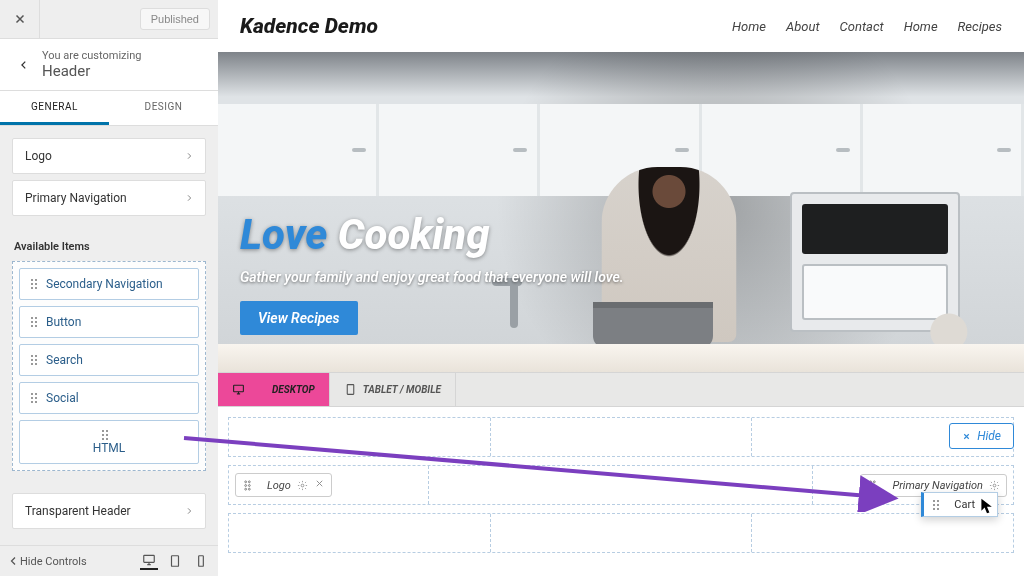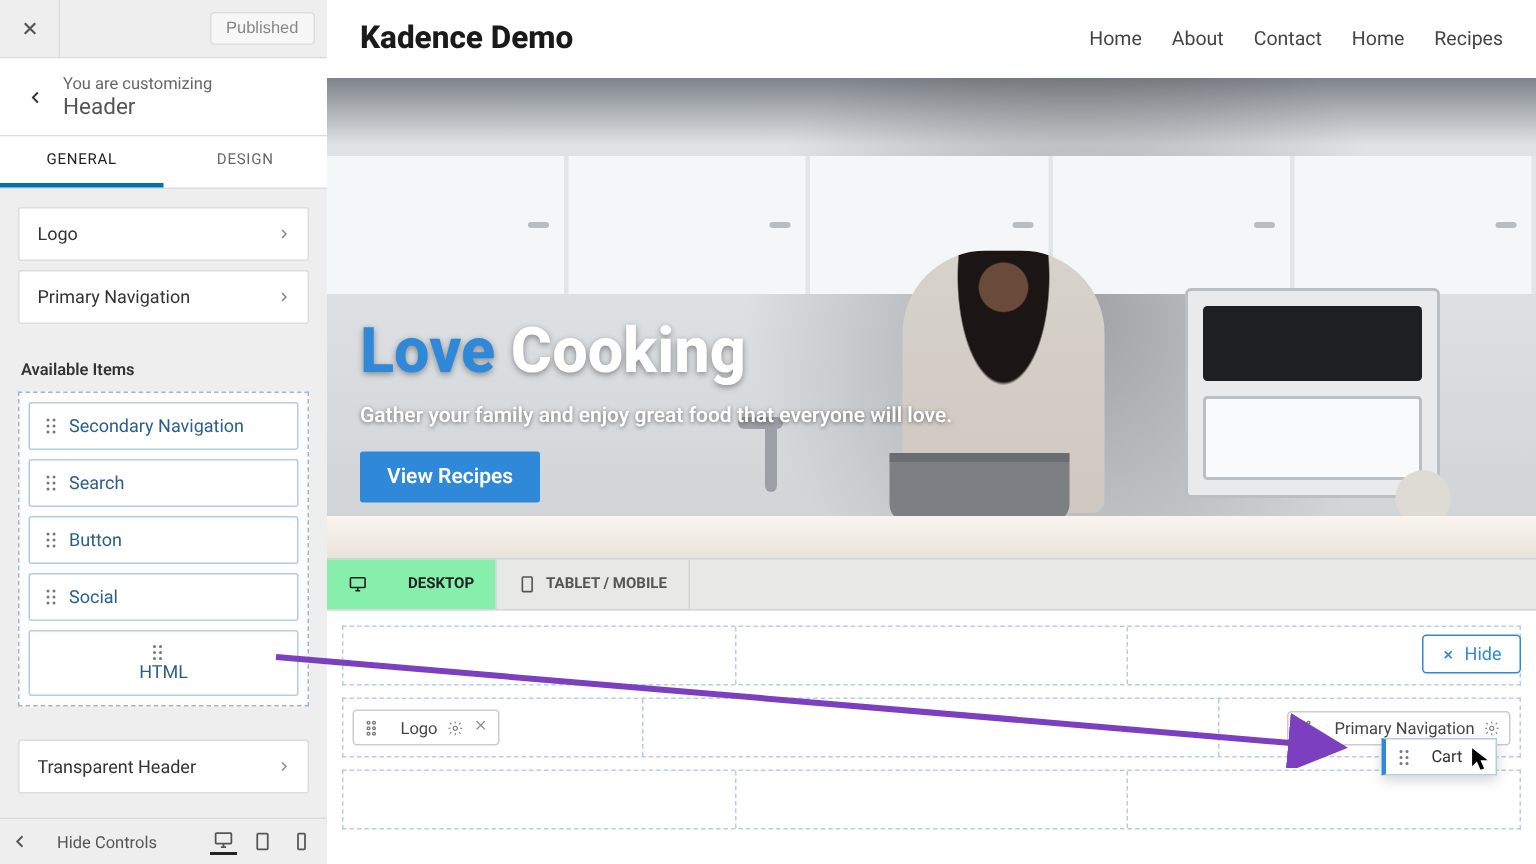"Kadence Demo" .main { font-style: none -> italic }
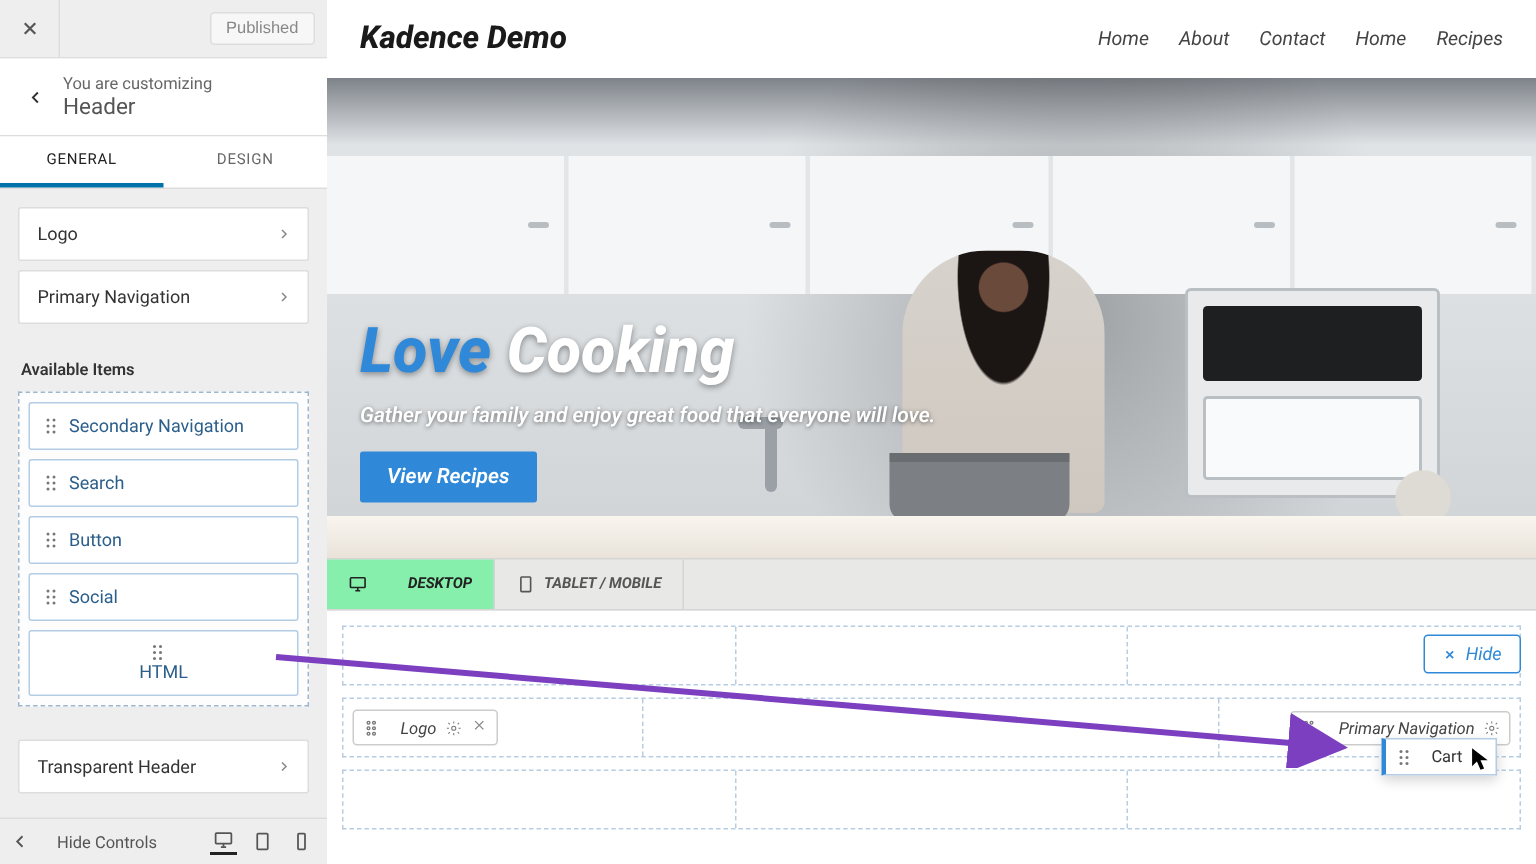"Search" div.avail-item { order: before "Button" -> after "Button" }
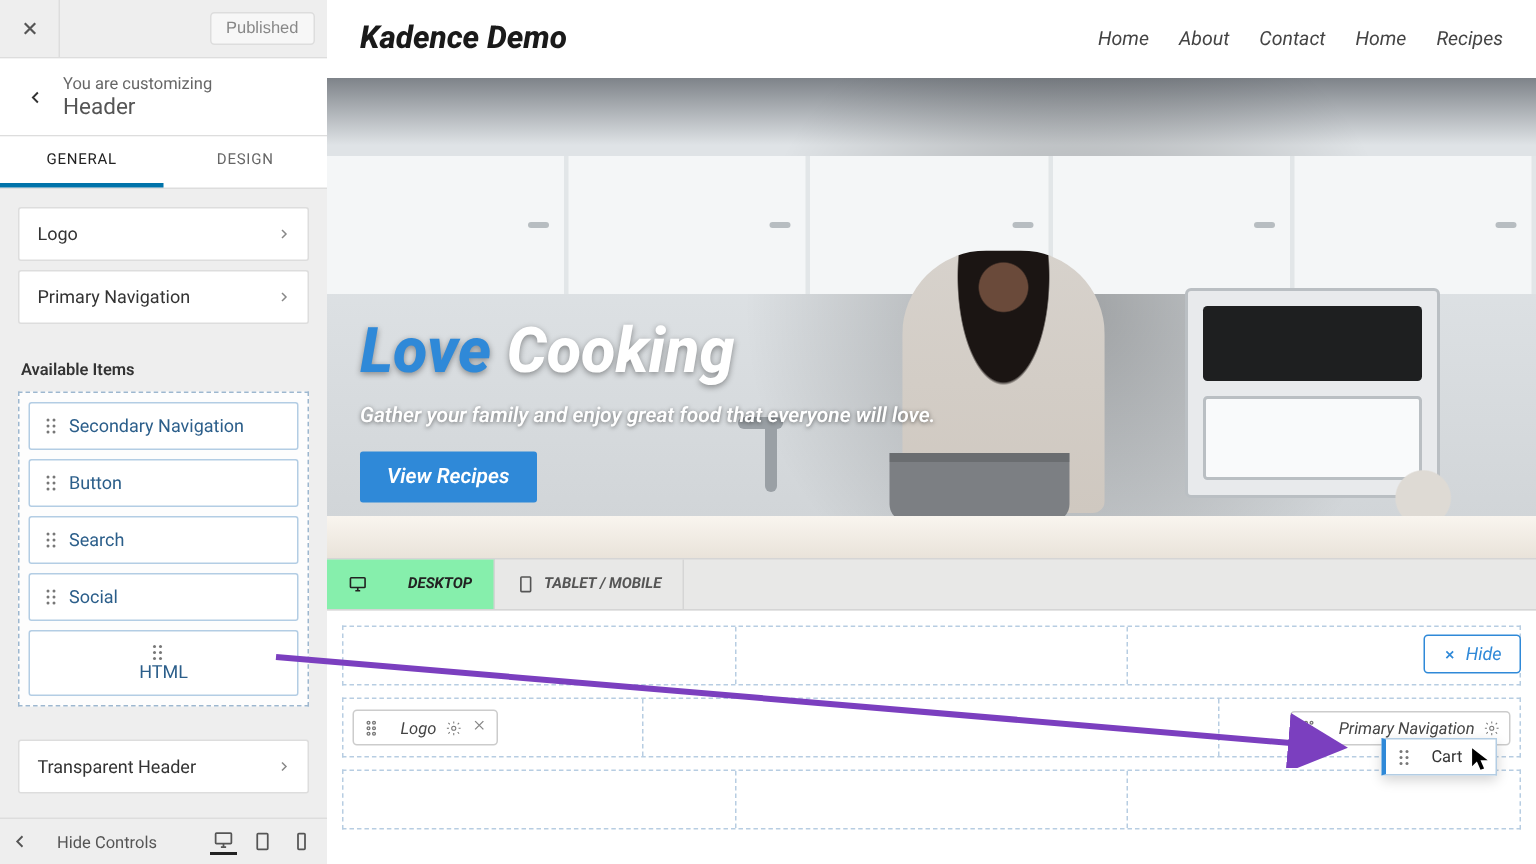"DESKTOP" .device-tab.active { background: #86efac -> #ec4899 }
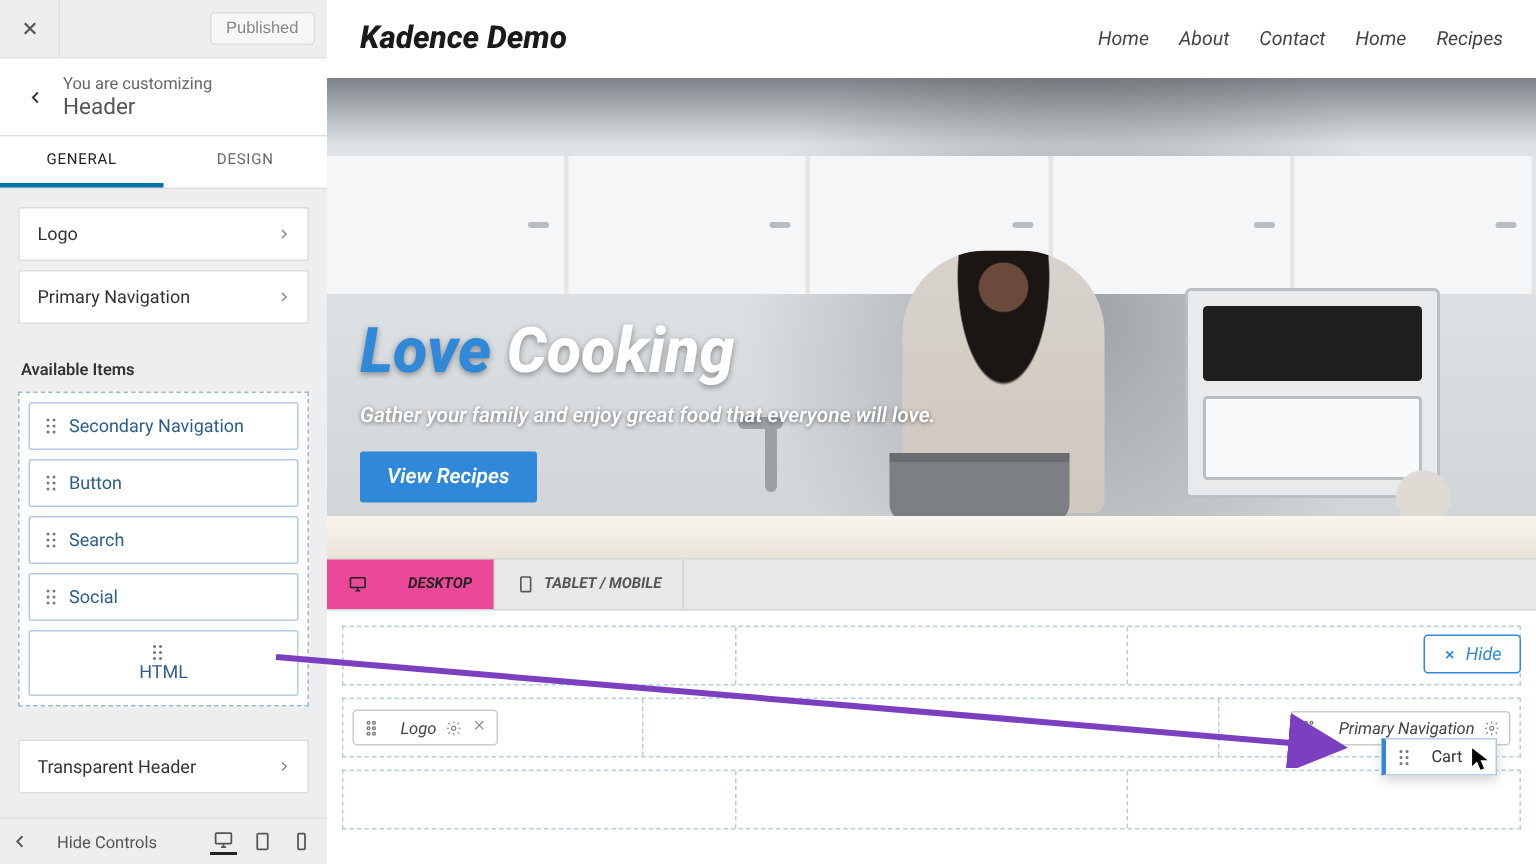"Hide Controls" .footer-left { gap: 18px -> 0 }
